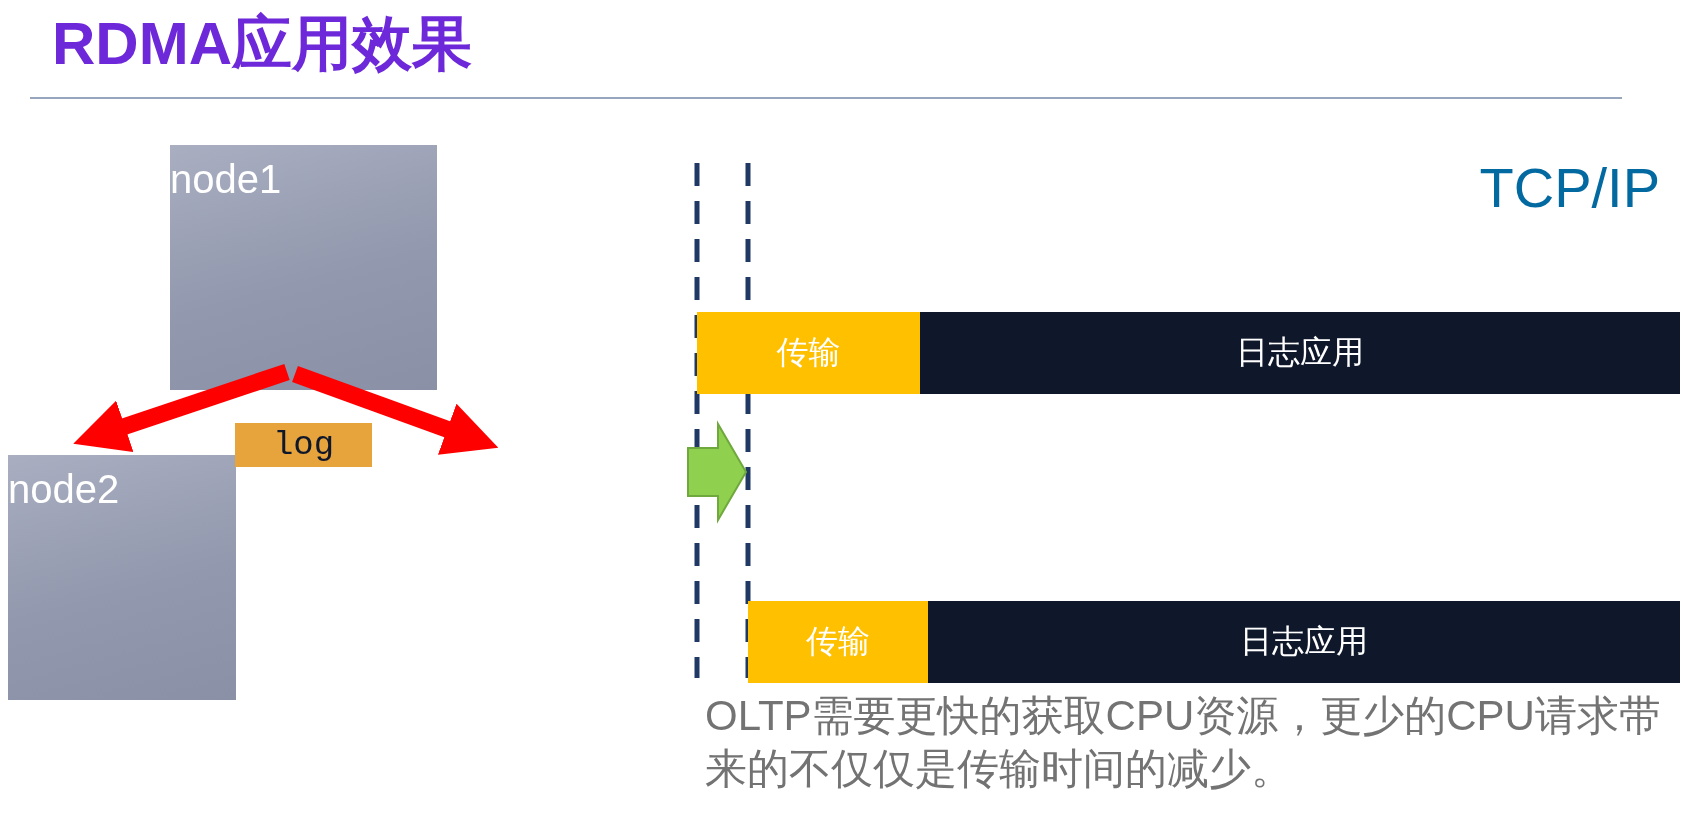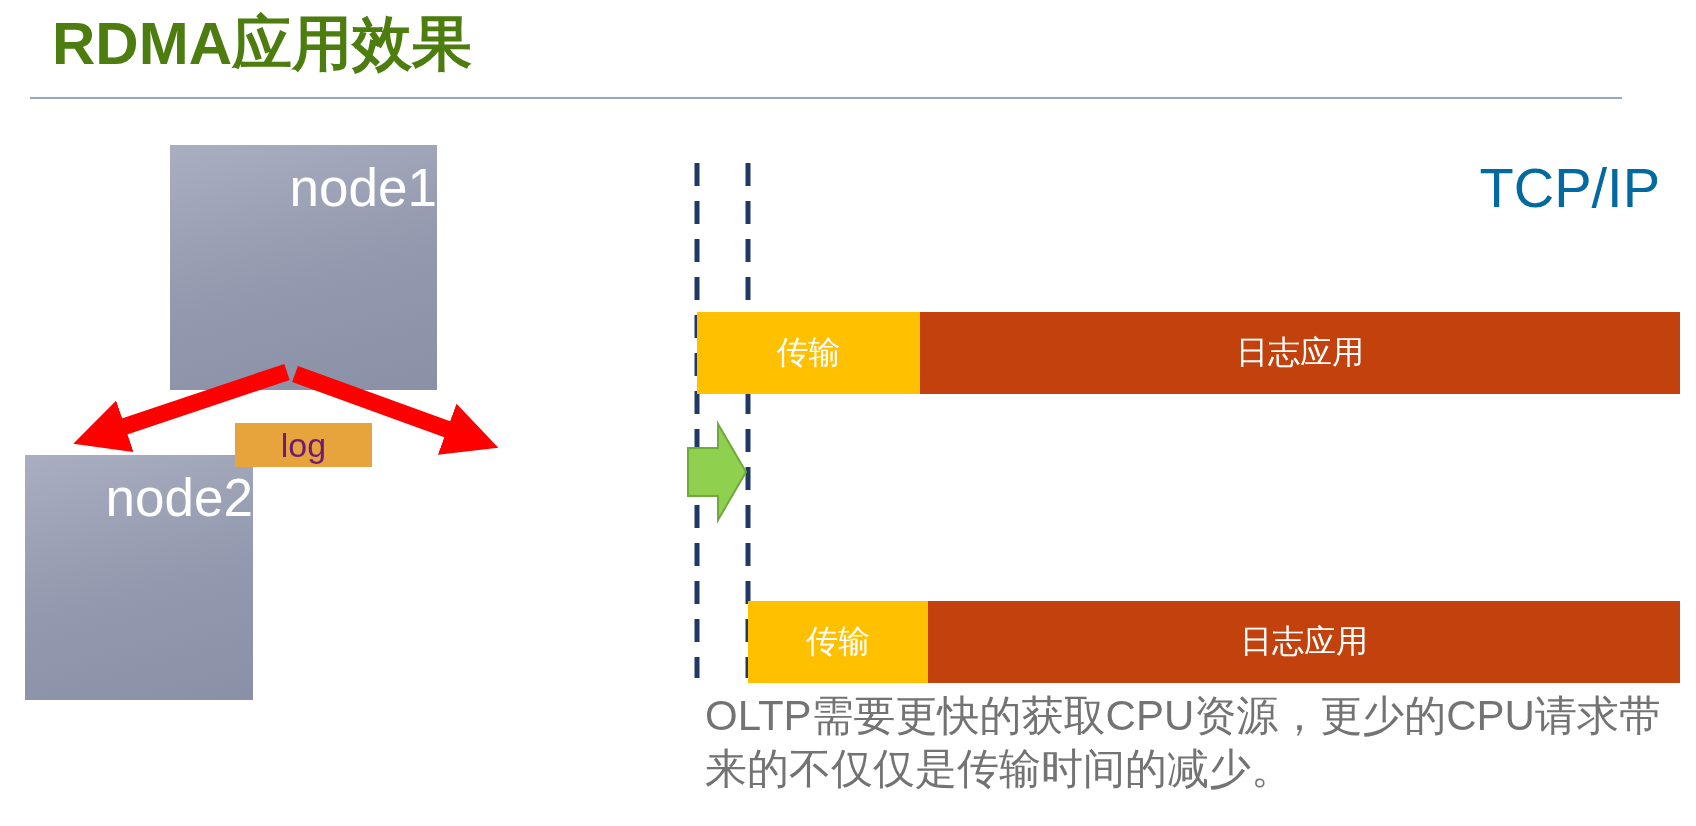"RDMA应用效果" .slide-title { color: #4d7c0f -> #6d28d9 }
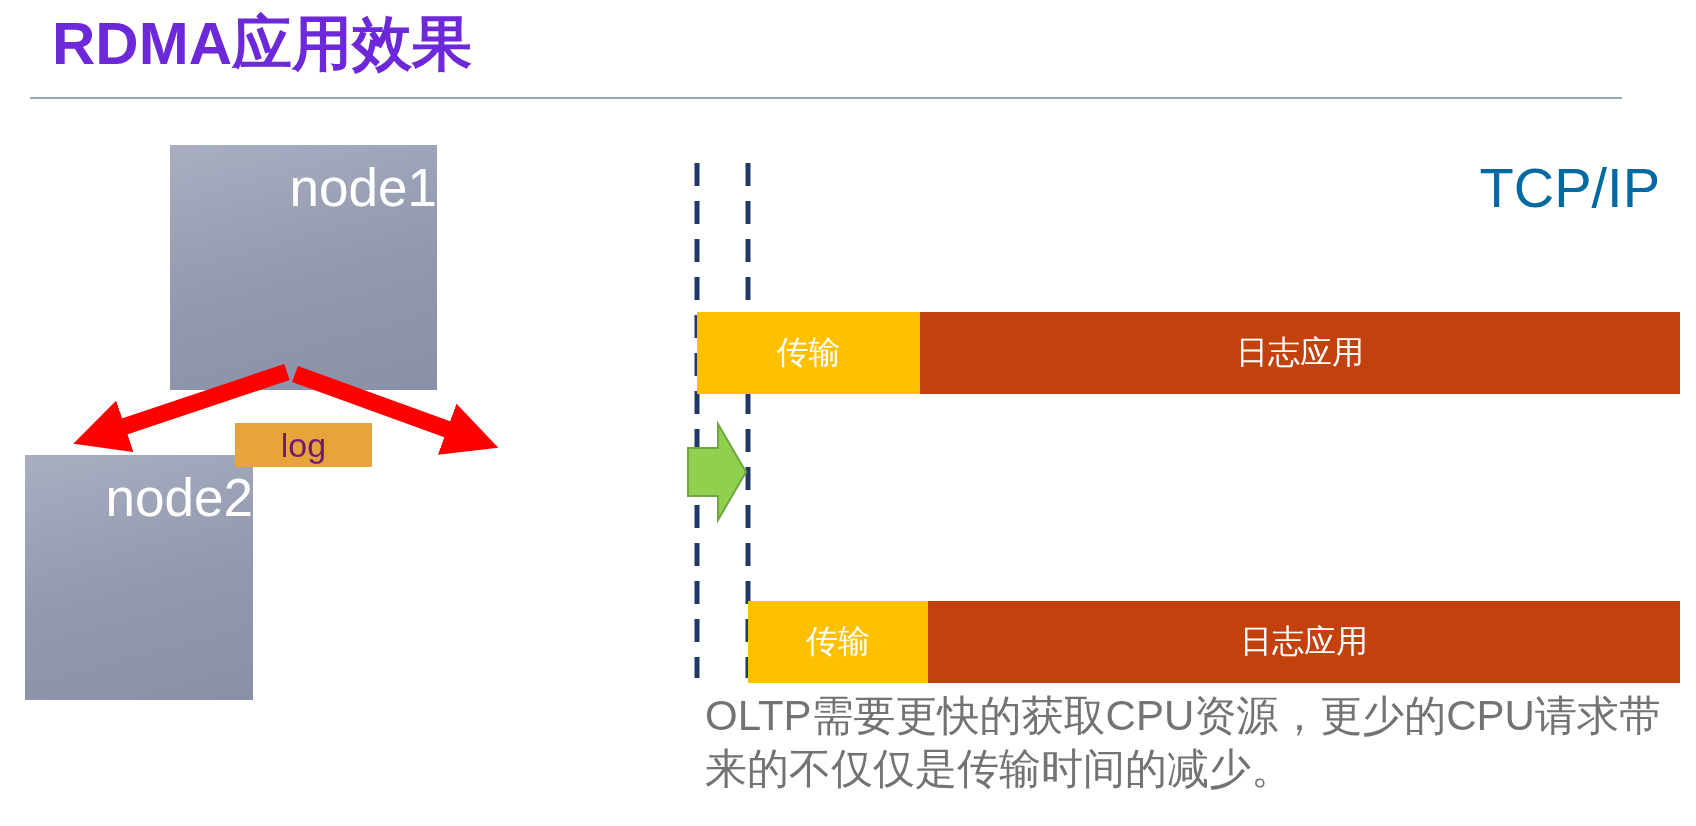"node1" .node { font-size: 53px -> 40px; text-align: right -> left }
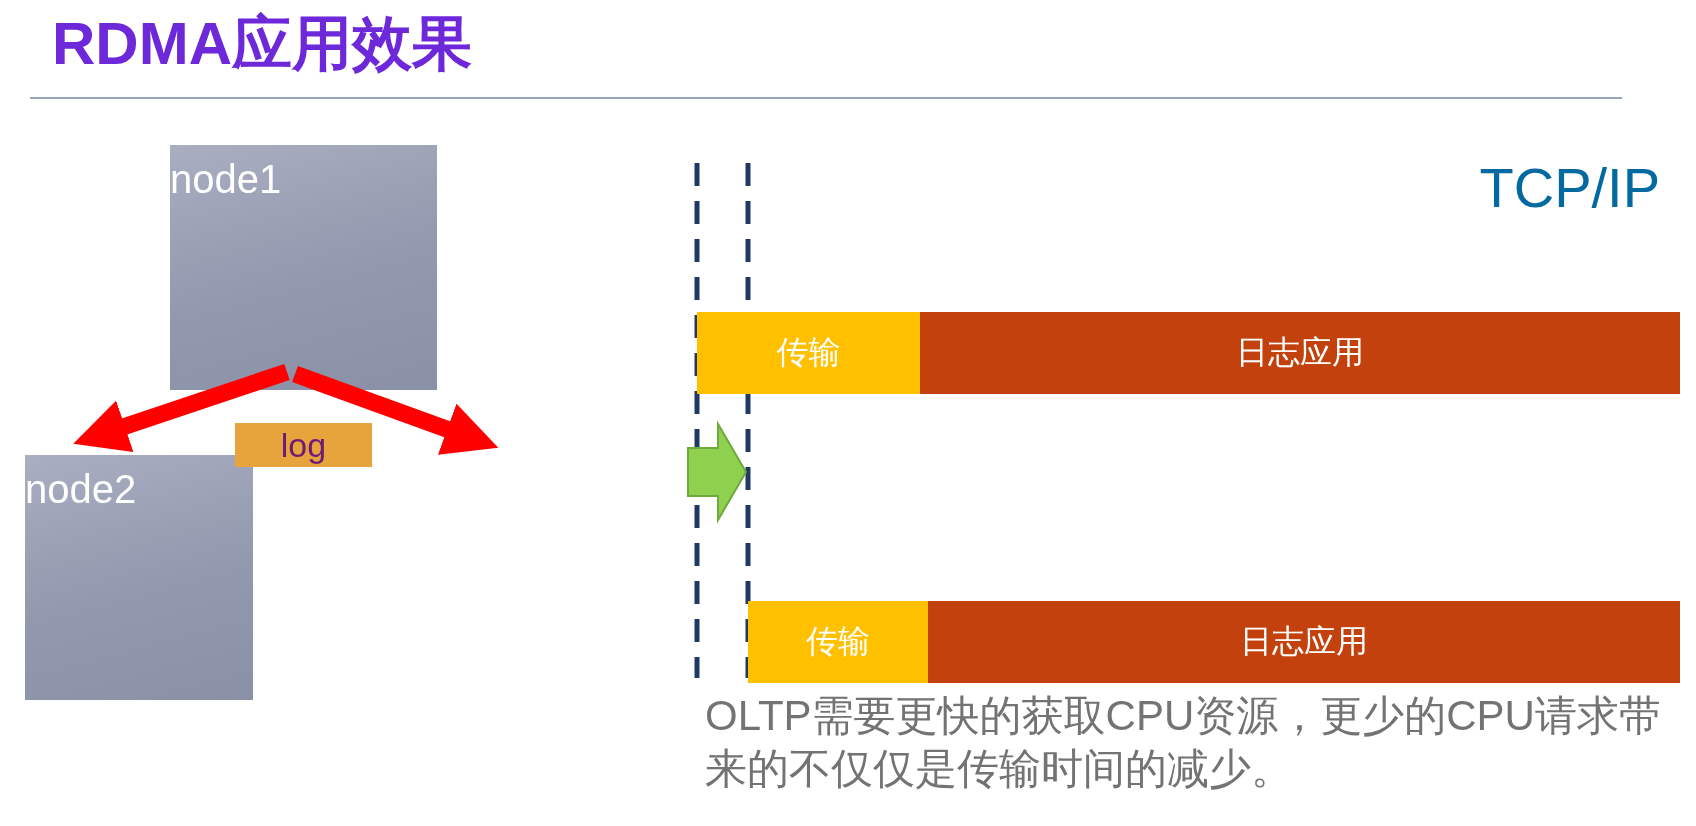"日志应用" .seg-navy { background: #c2410c -> #0f172a }
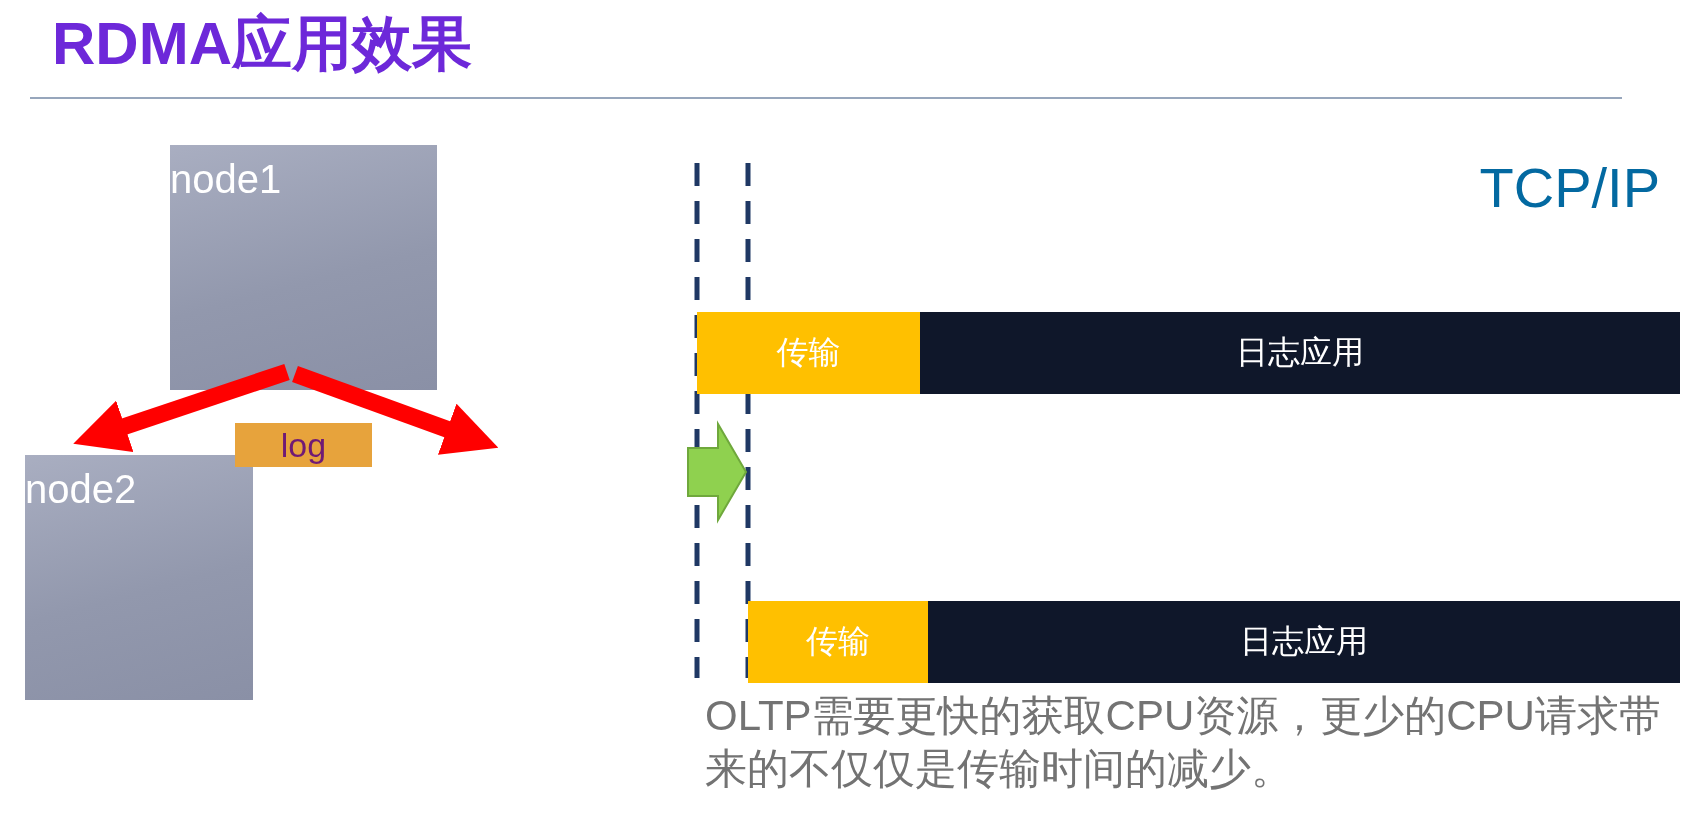"log" .log-box { color: #701a75 -> #0f172a; font-family: none -> Liberation Mono, monospace }
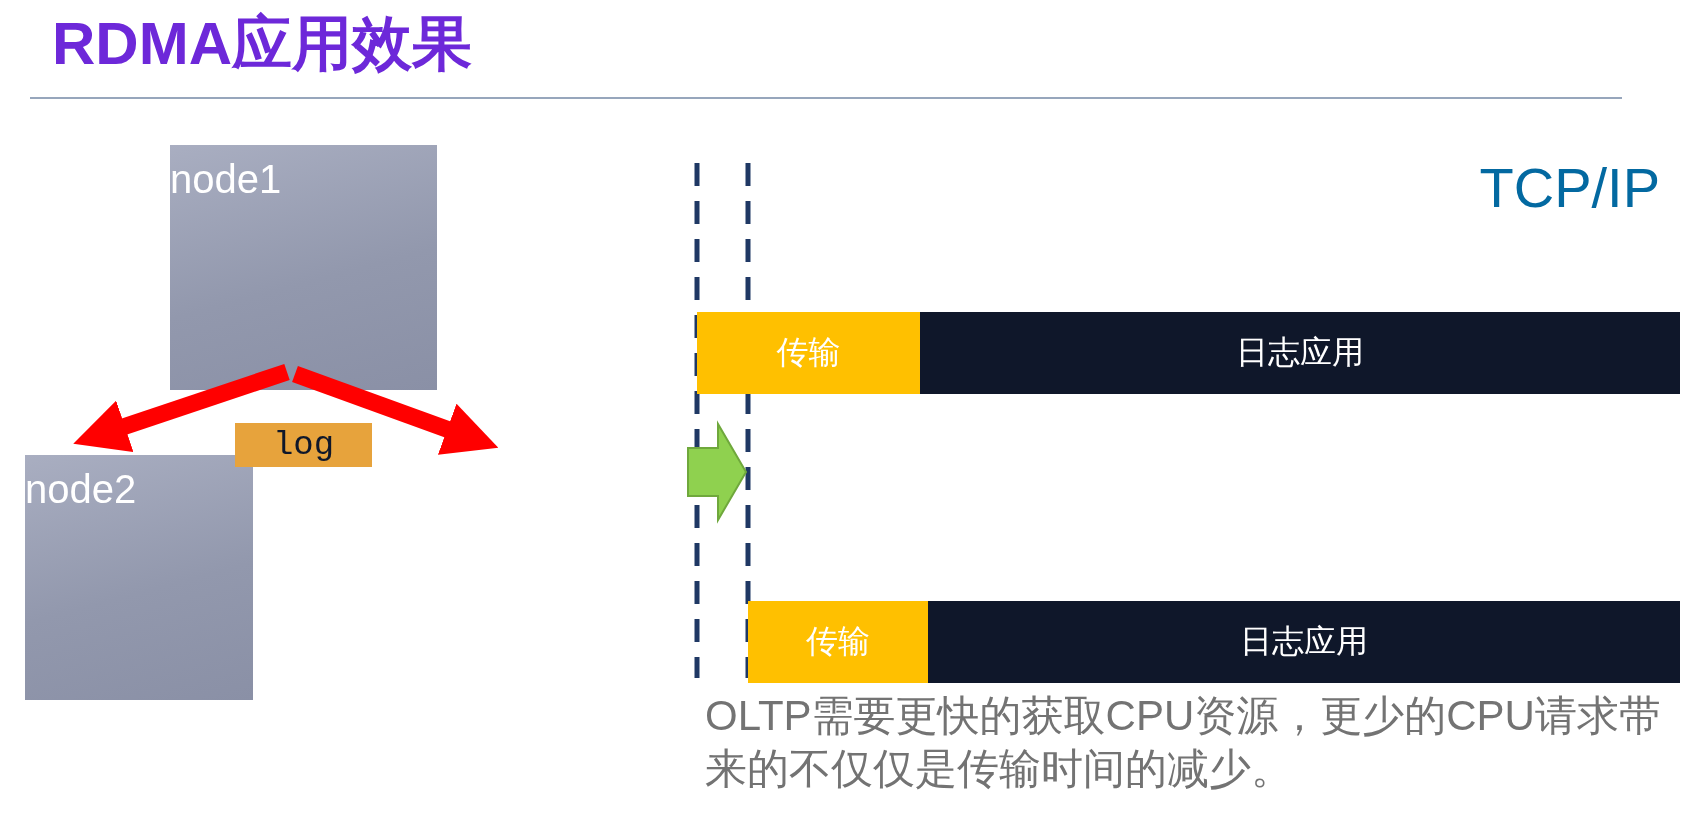"node2" .node2 { left: 25px -> 8px }
